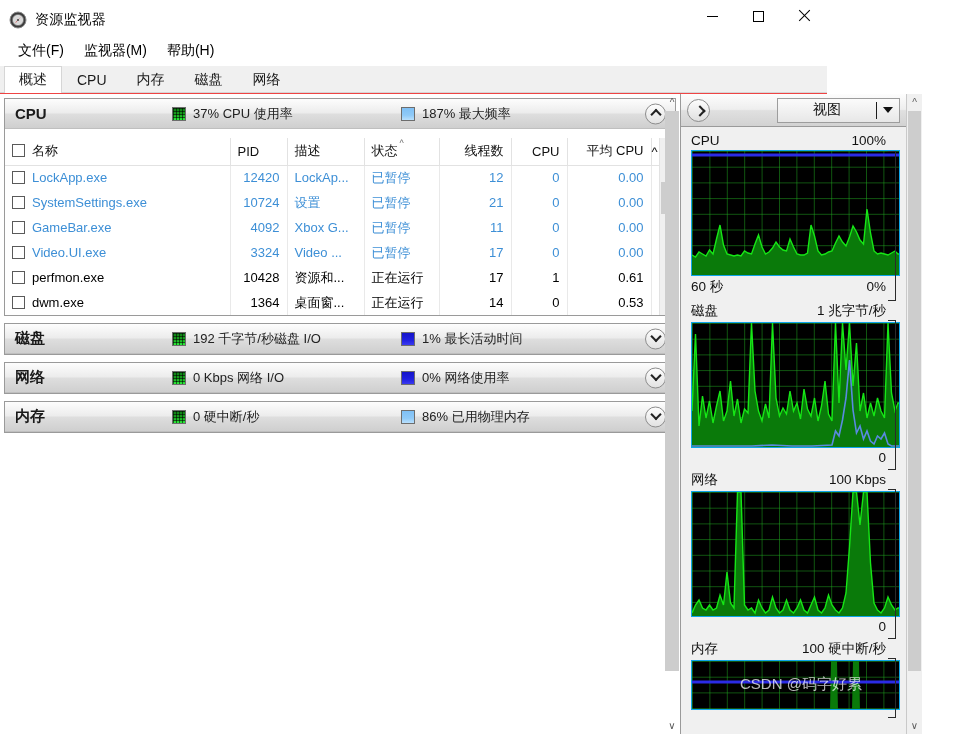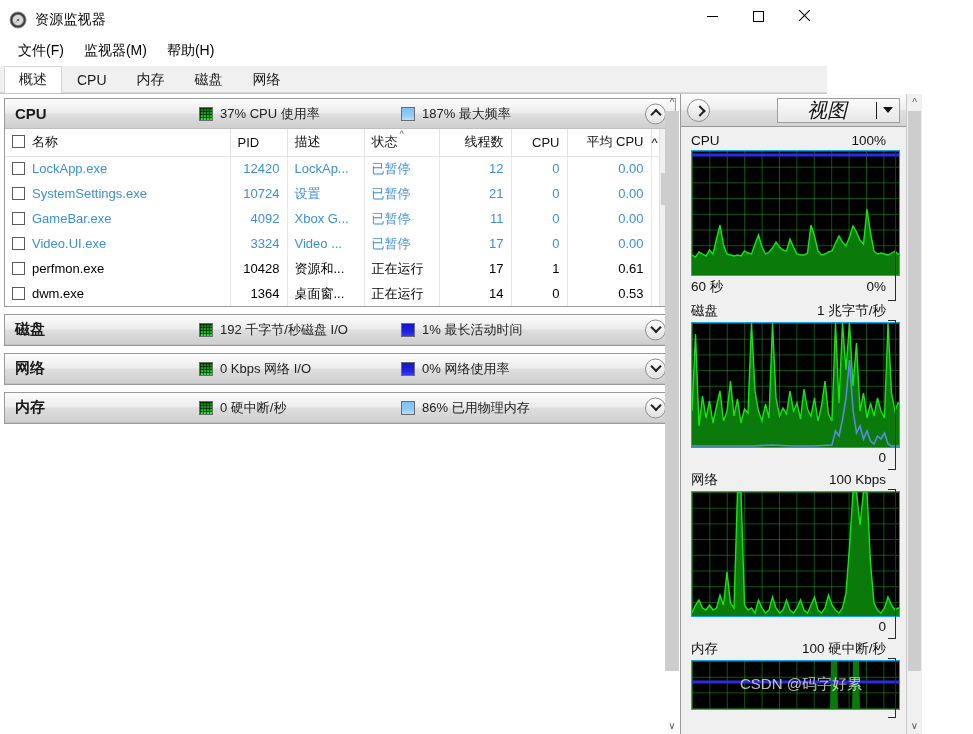"资源监视器" .app { background: #f9a8d4 -> #ef4444 }
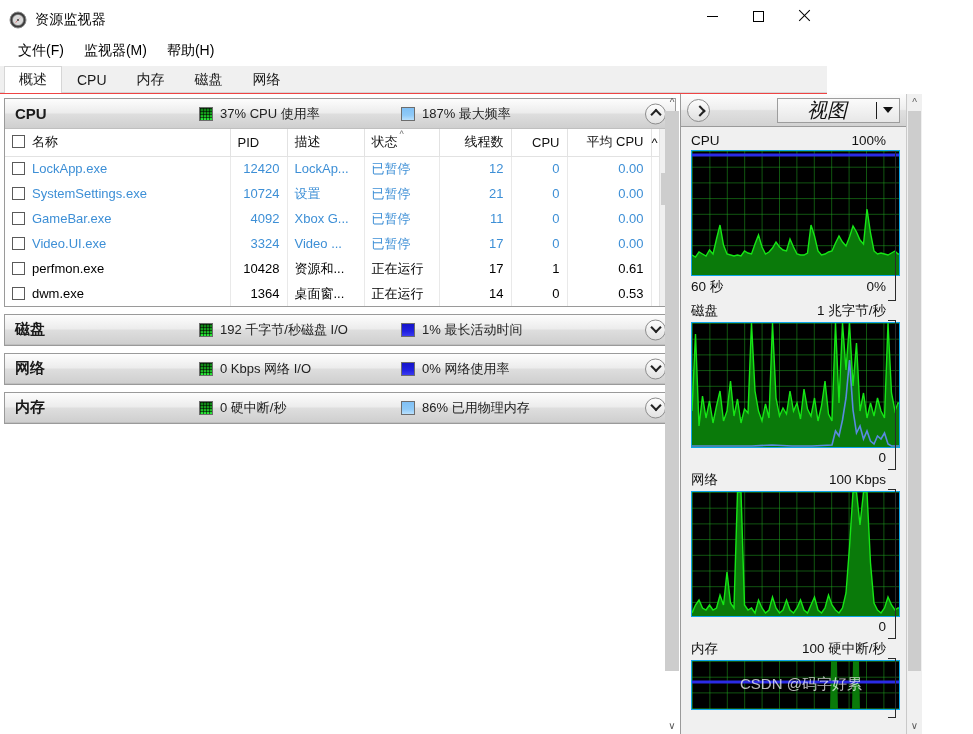"37% CPU 使用率" .stat.s1 { left: 194px -> 167px }
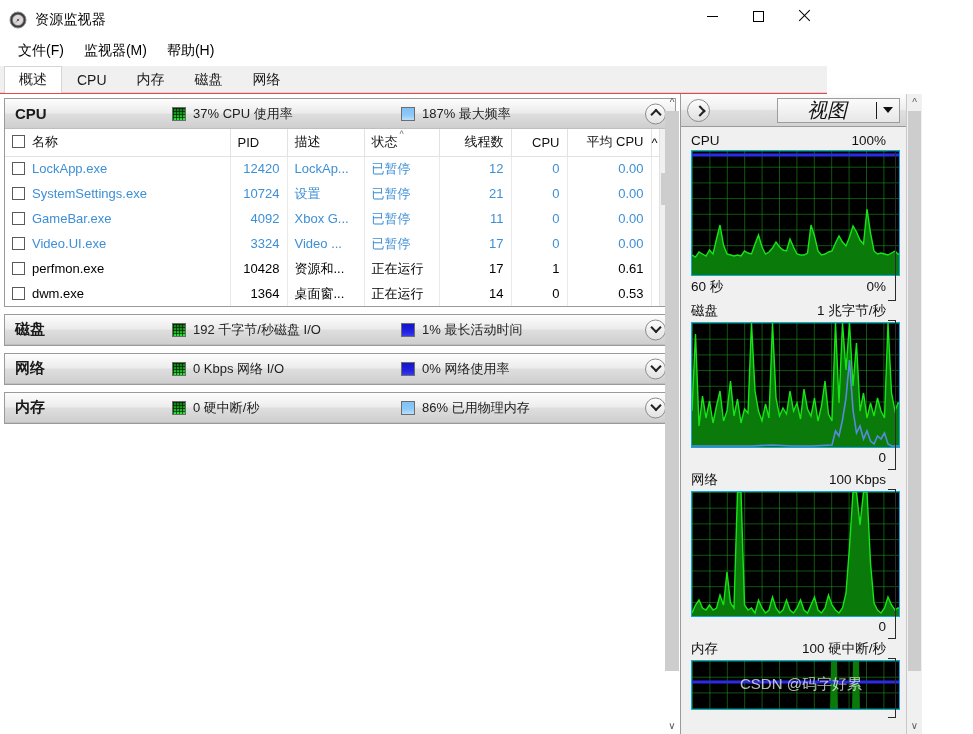"视图" .view-label { font-size: 20px -> 14px; font-style: italic -> none }
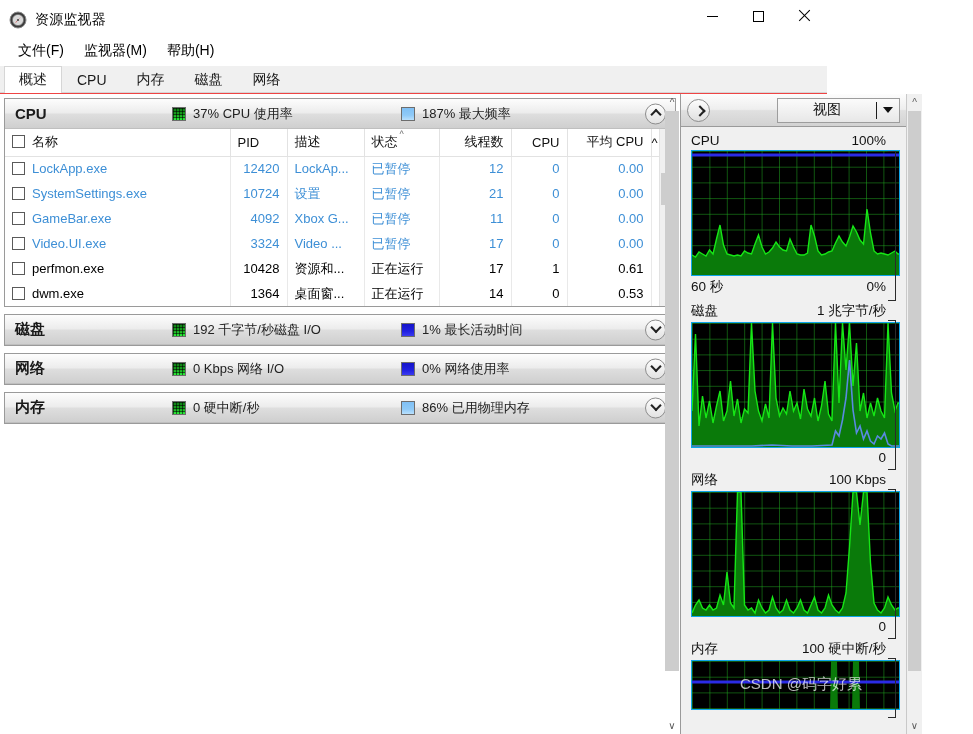"名称" table.proc { margin-top: none -> 9px }
